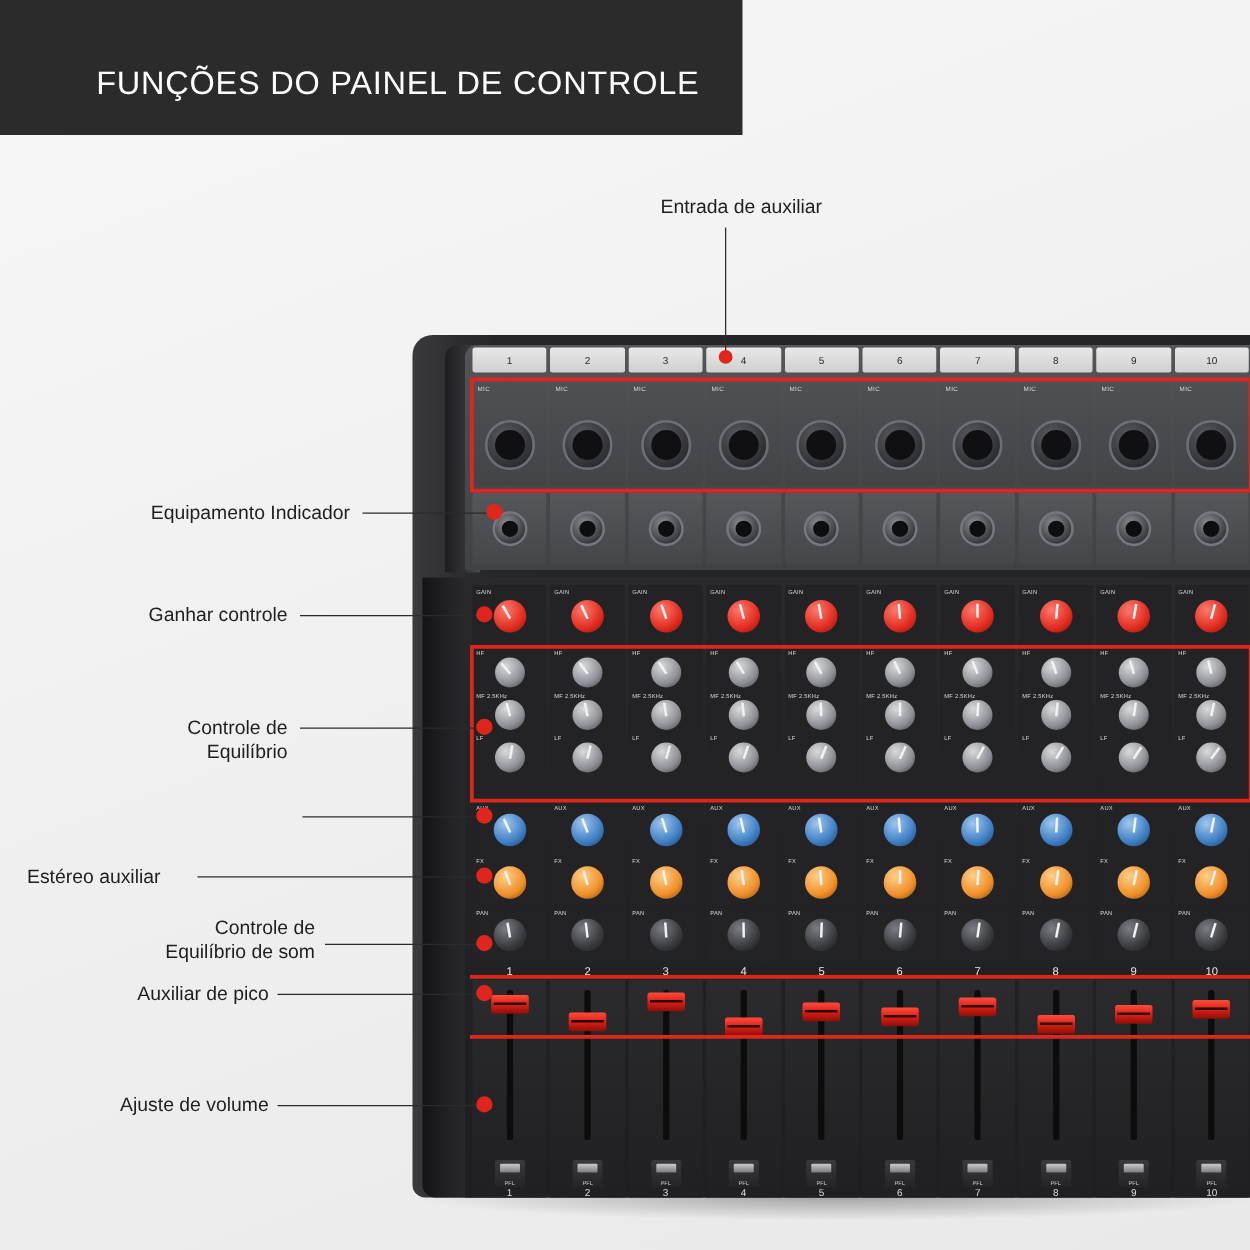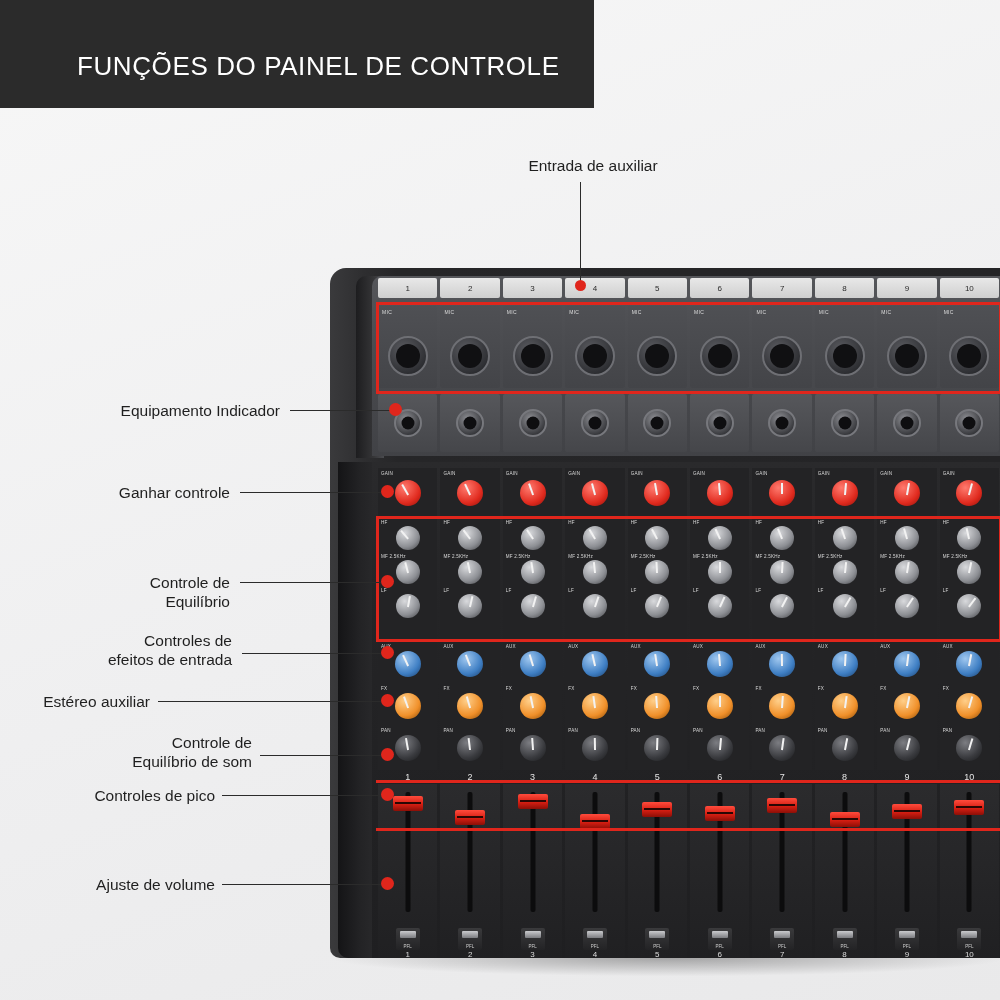"Controles de" div.label { html: <div>Controles de efeitos de entrada</div> -> none }
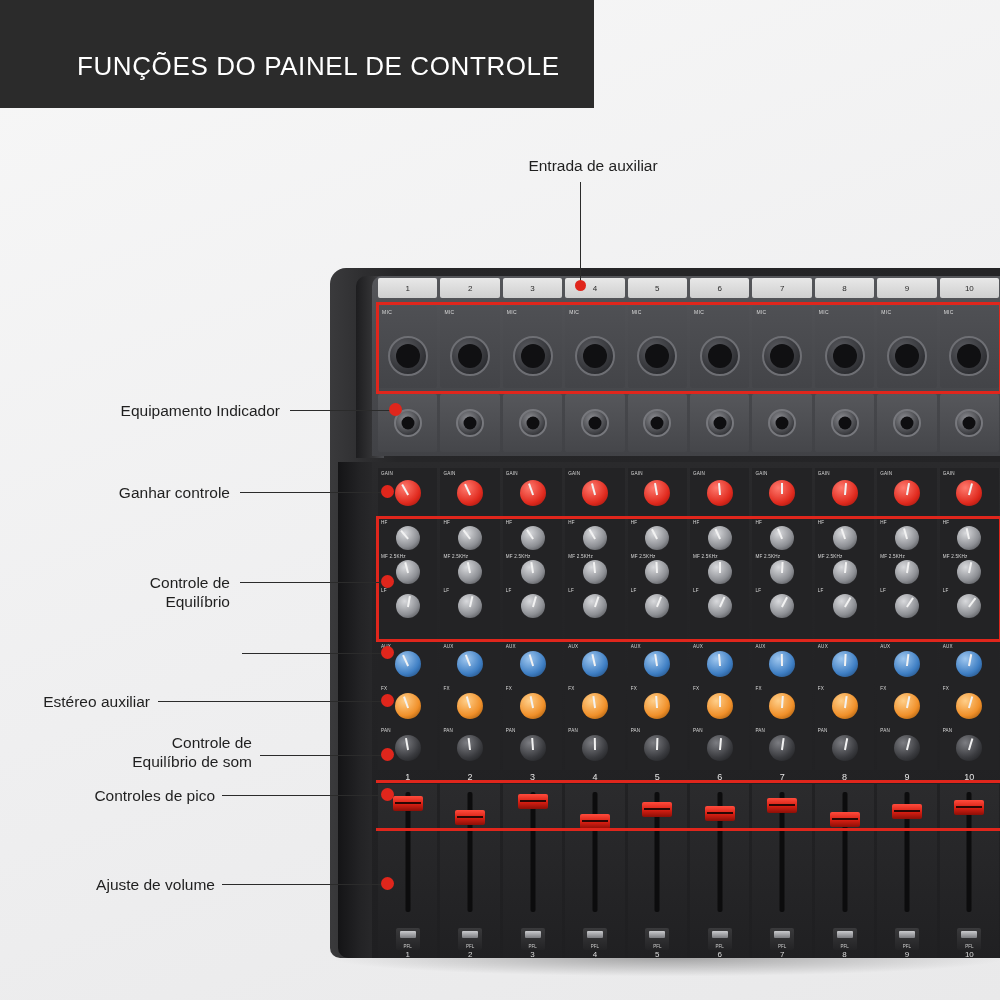"Estéreo auxiliar" div.label { text-align: none -> center }
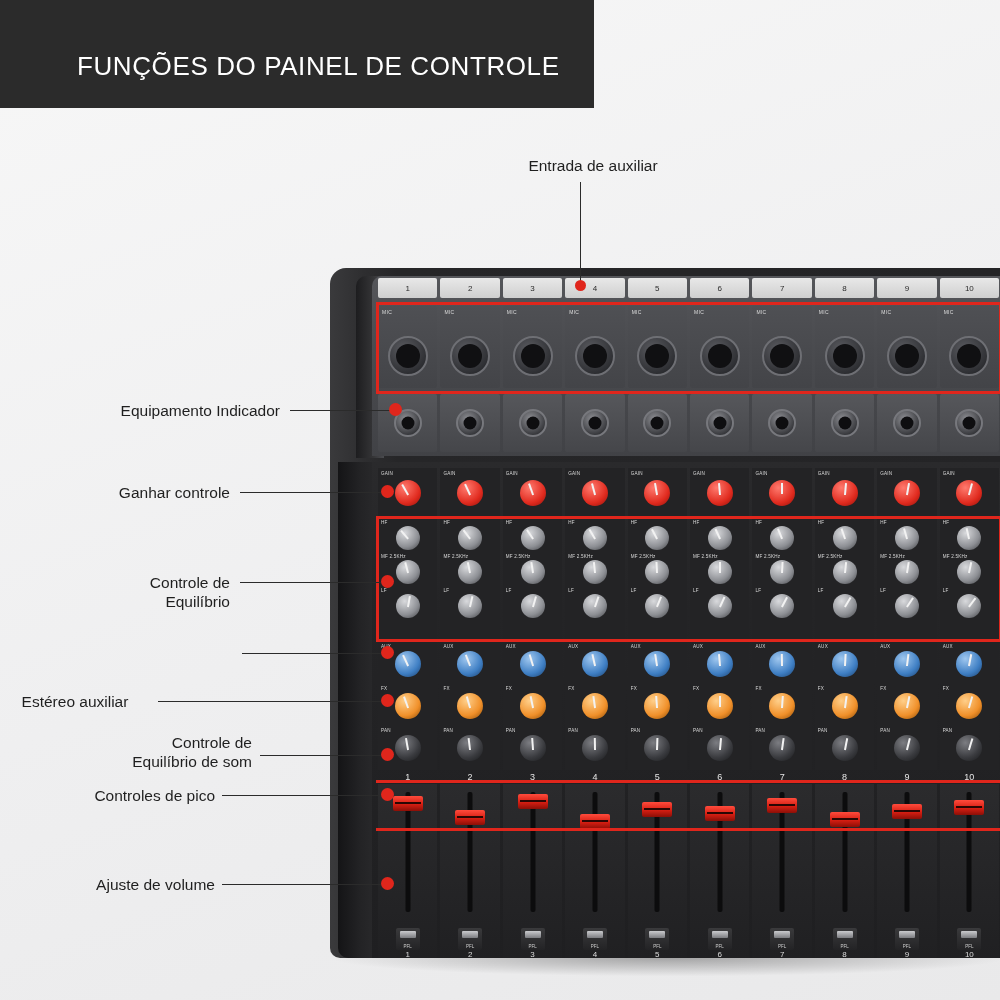"Controles de pico" div.label { text: Controles -> Auxiliar }
